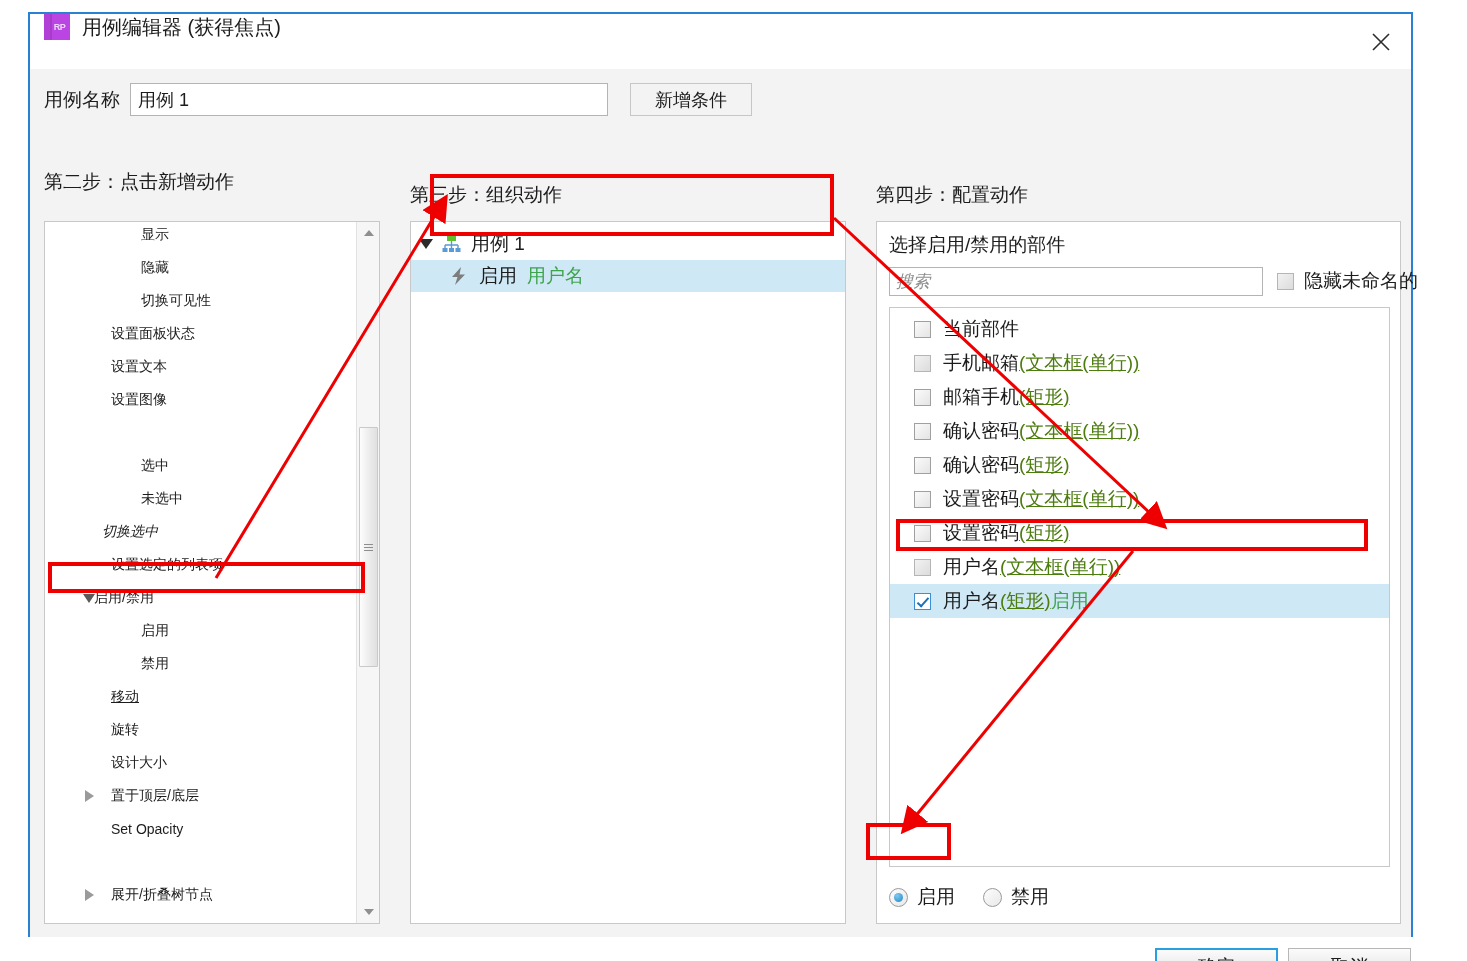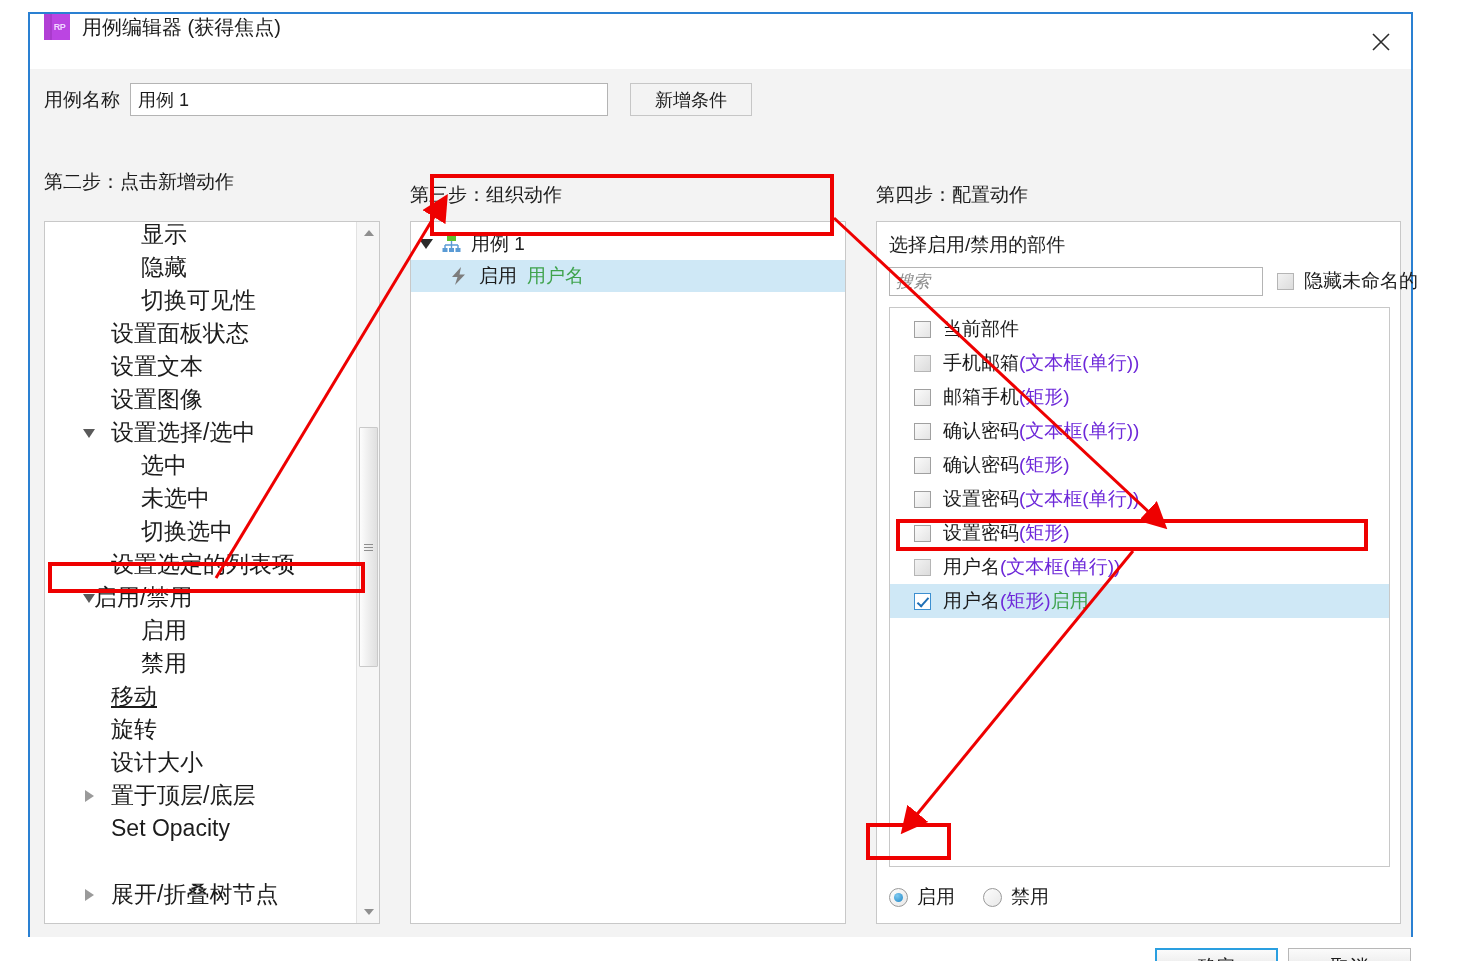"显示" .tree-item { font-size: 23px -> 14px }
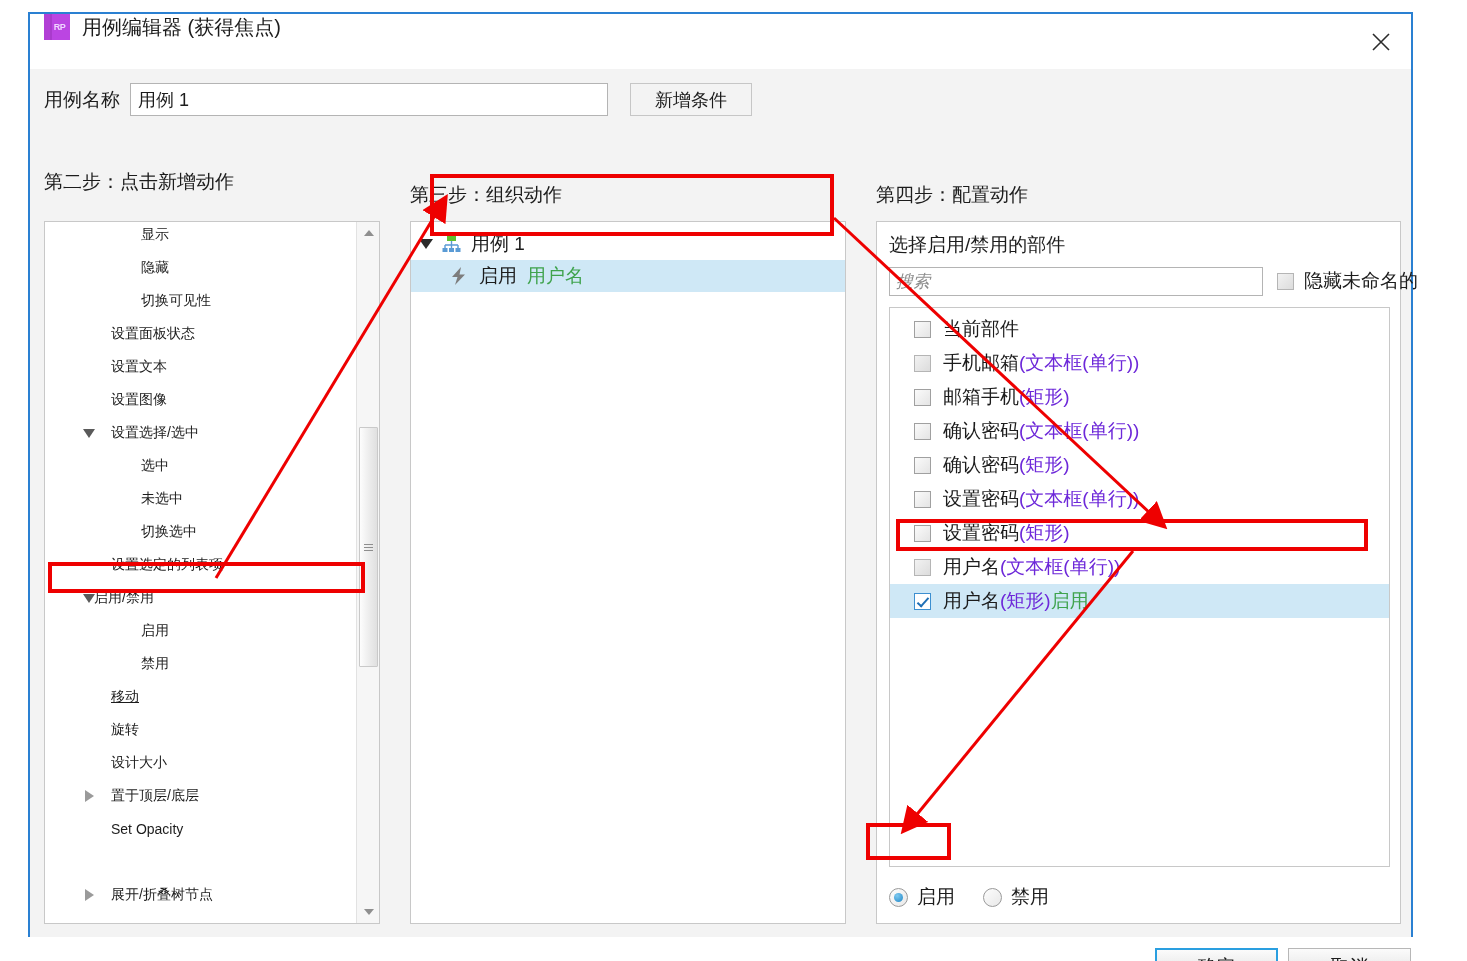"(文本框(单行))" .cb-row .sub { color: #6d28d9 -> #4d7c0f; text-decoration: none -> underline }
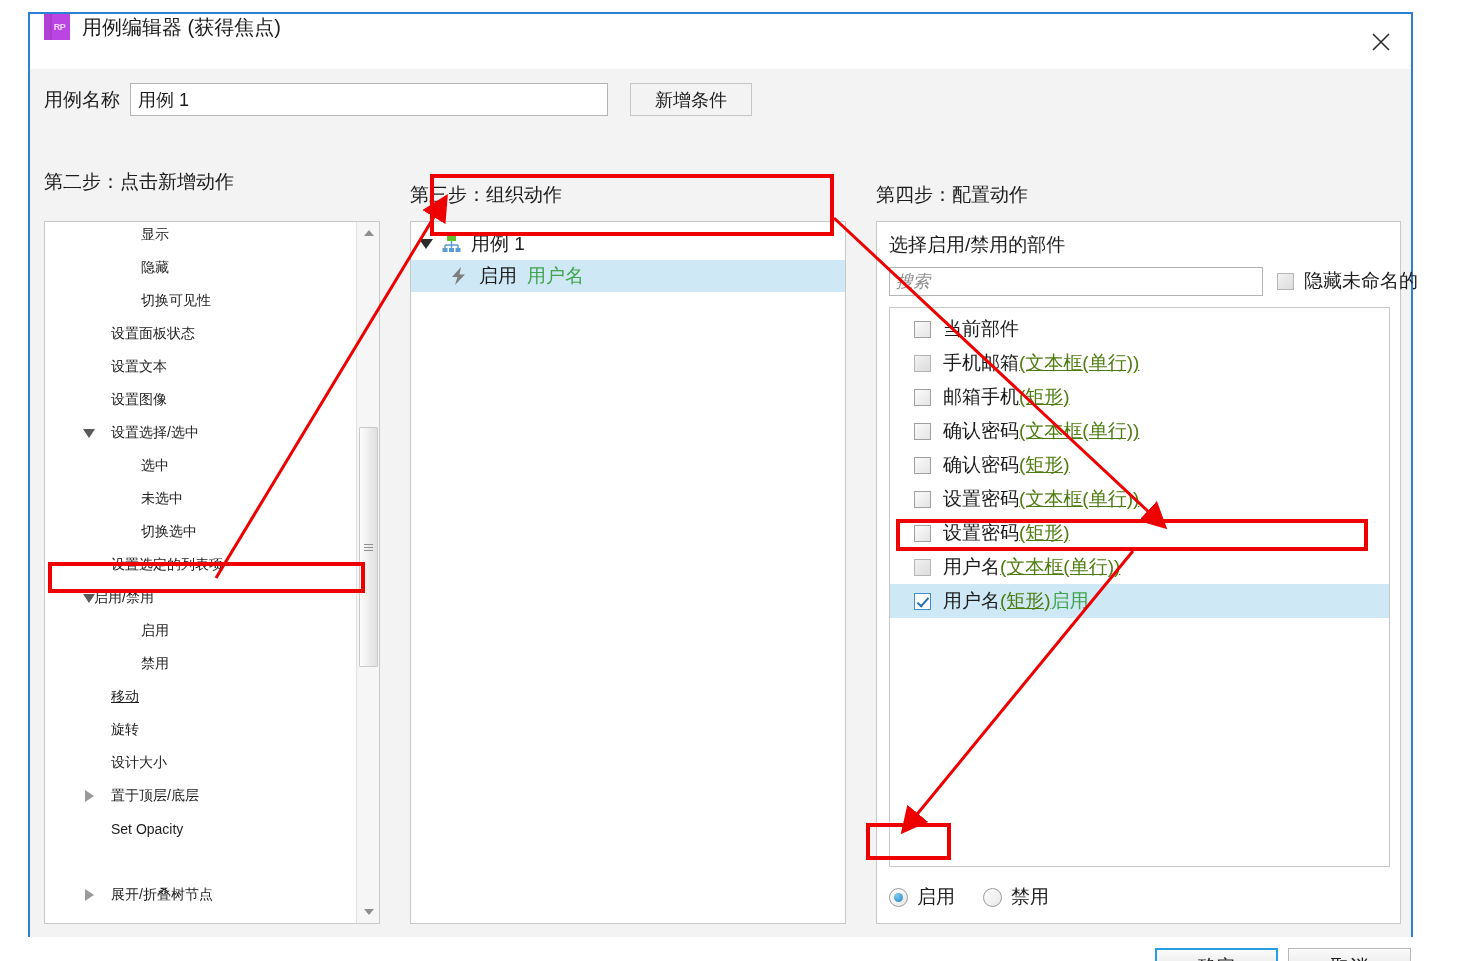"设置选择/选中" div.tree-item { html: <div> <div></div> <span>设置选择/选中</span> </div> -> none }
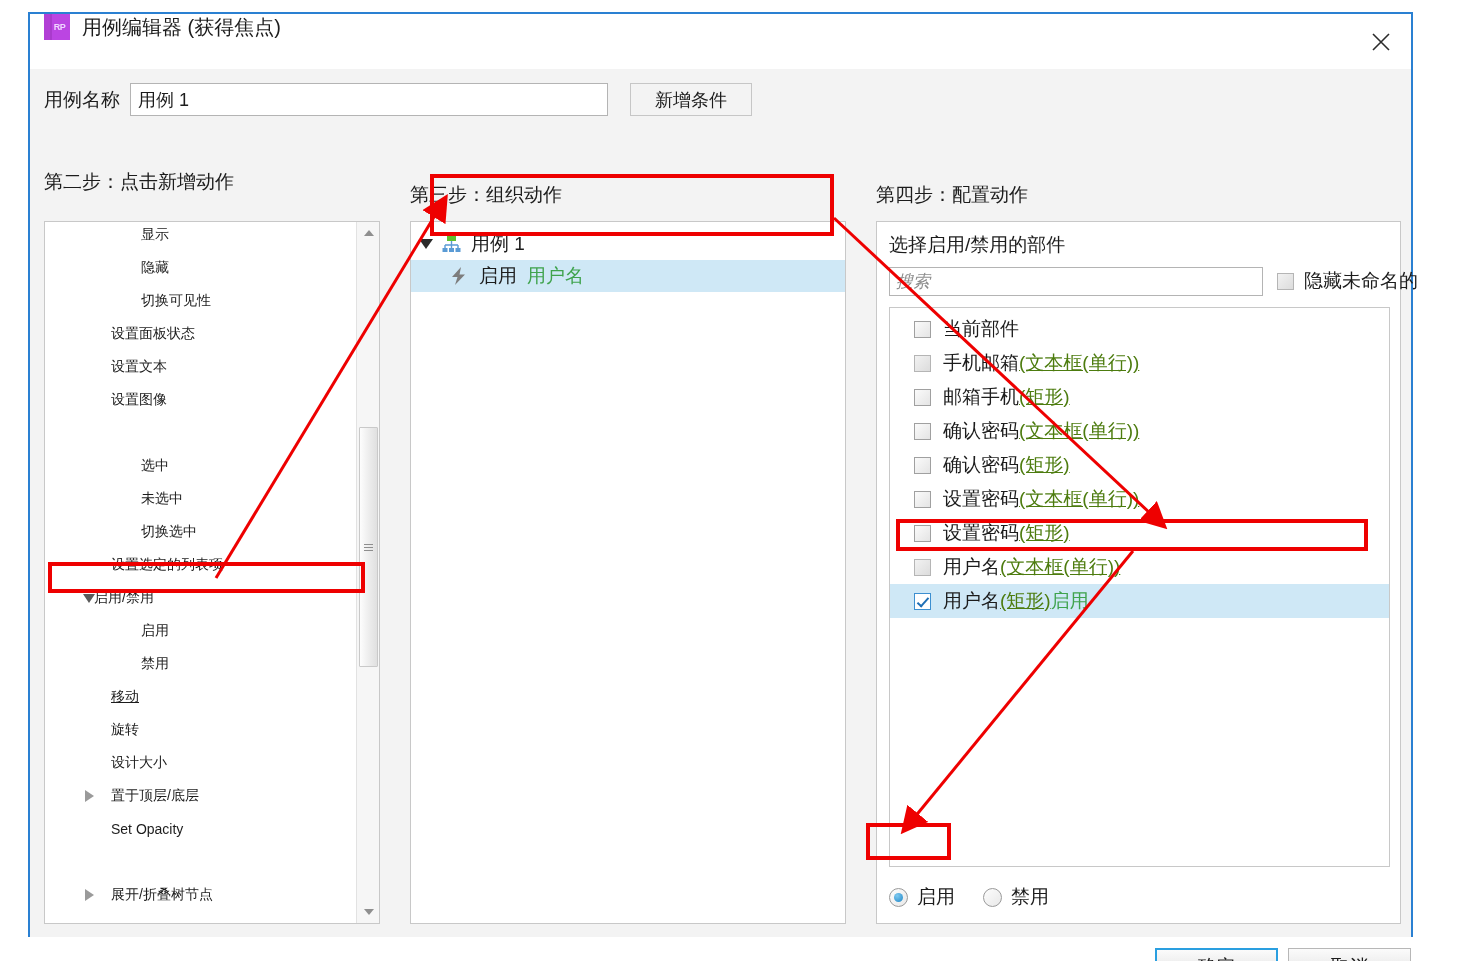"切换选中" span { font-style: none -> italic; margin-left: 96px -> 57px }
